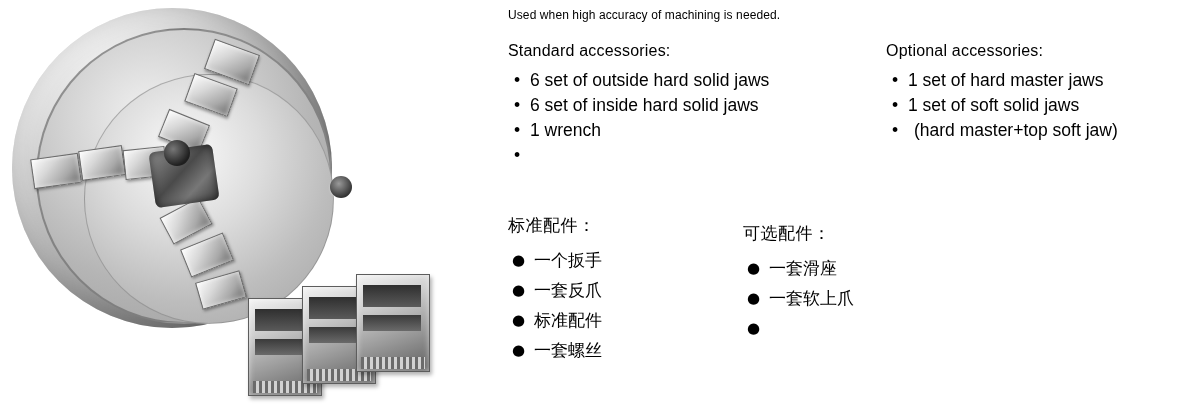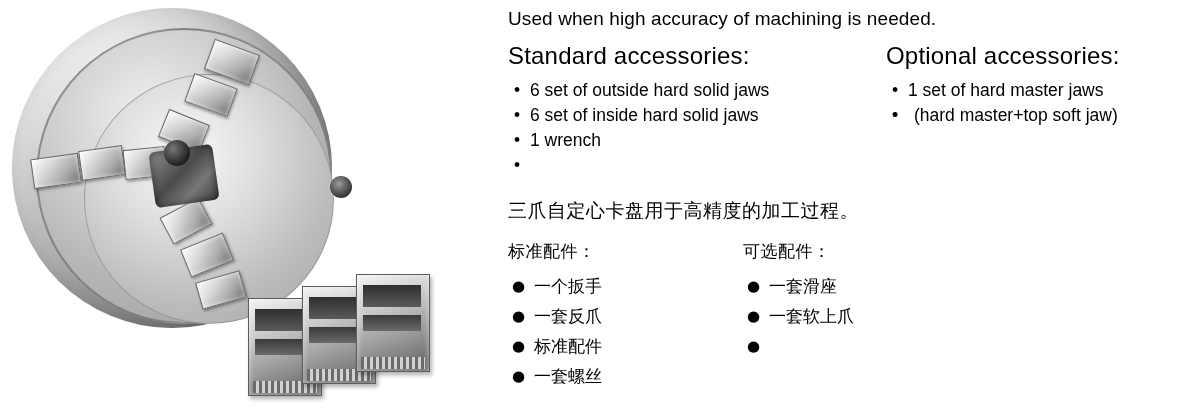"Used when high accuracy of" .intro { font-size: 19px -> 12px }
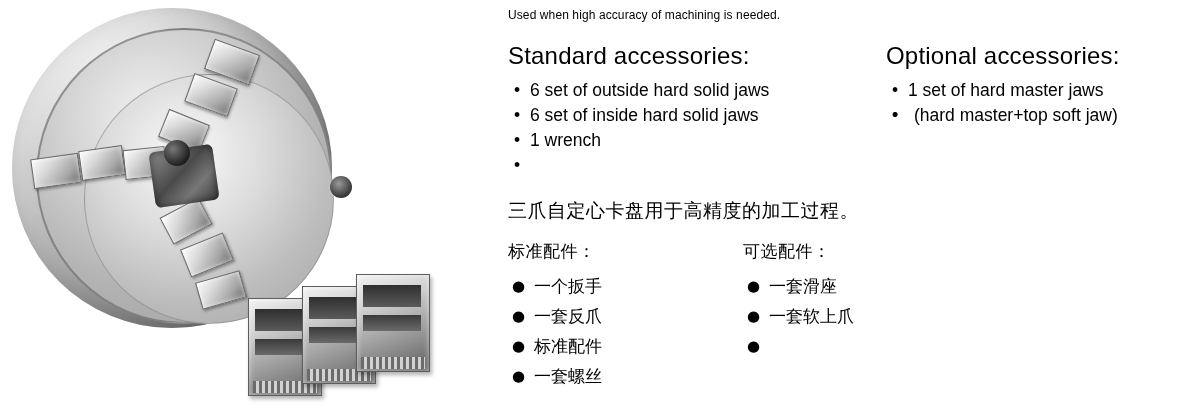"Standard accessories:" .col-heading { font-size: 24px -> 16px }
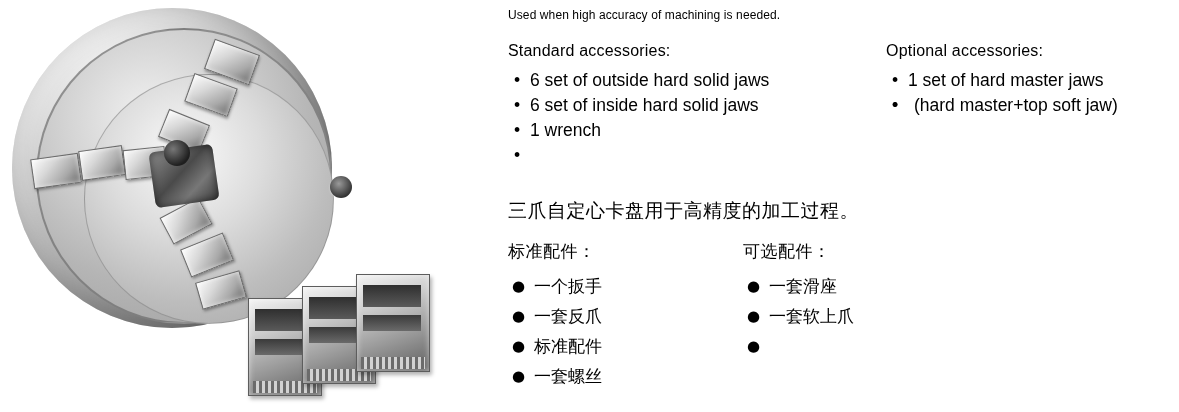"1 set of soft solid" span { html: none -> <span>1 set of soft solid jaws</span> }
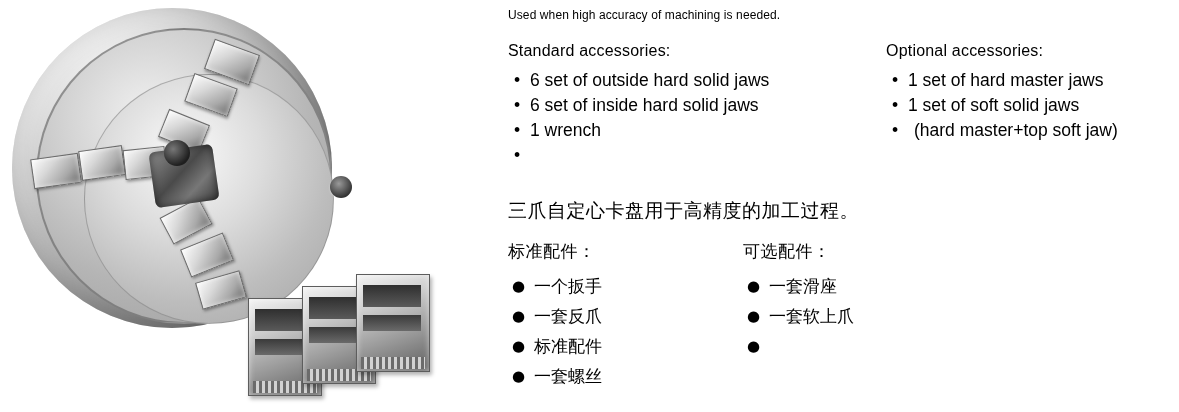"三爪自定心卡盘用于高精度的加工过程。" div.cn-intro { html: <div>三爪自定心卡盘用于高精度的加工过程。</div> -> none }
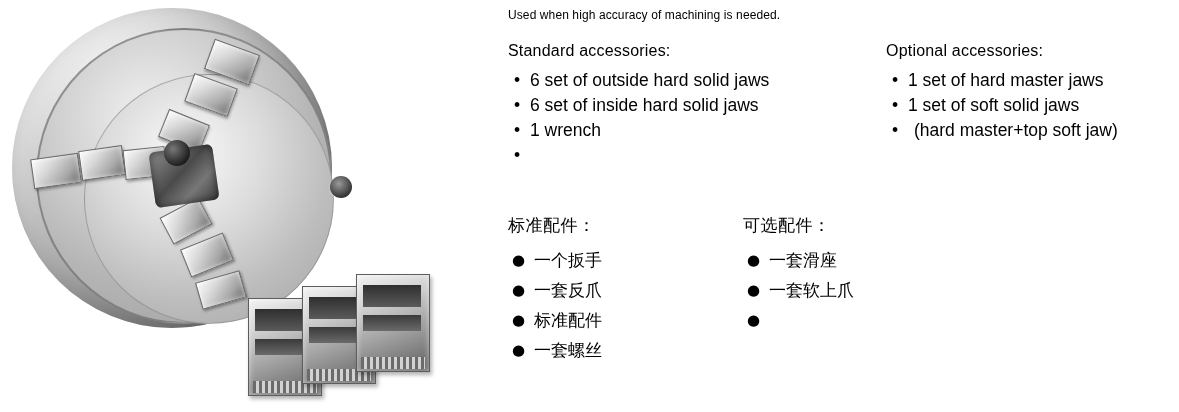"可选配件：" .cn-col-opt { top: 0 -> 8px }
